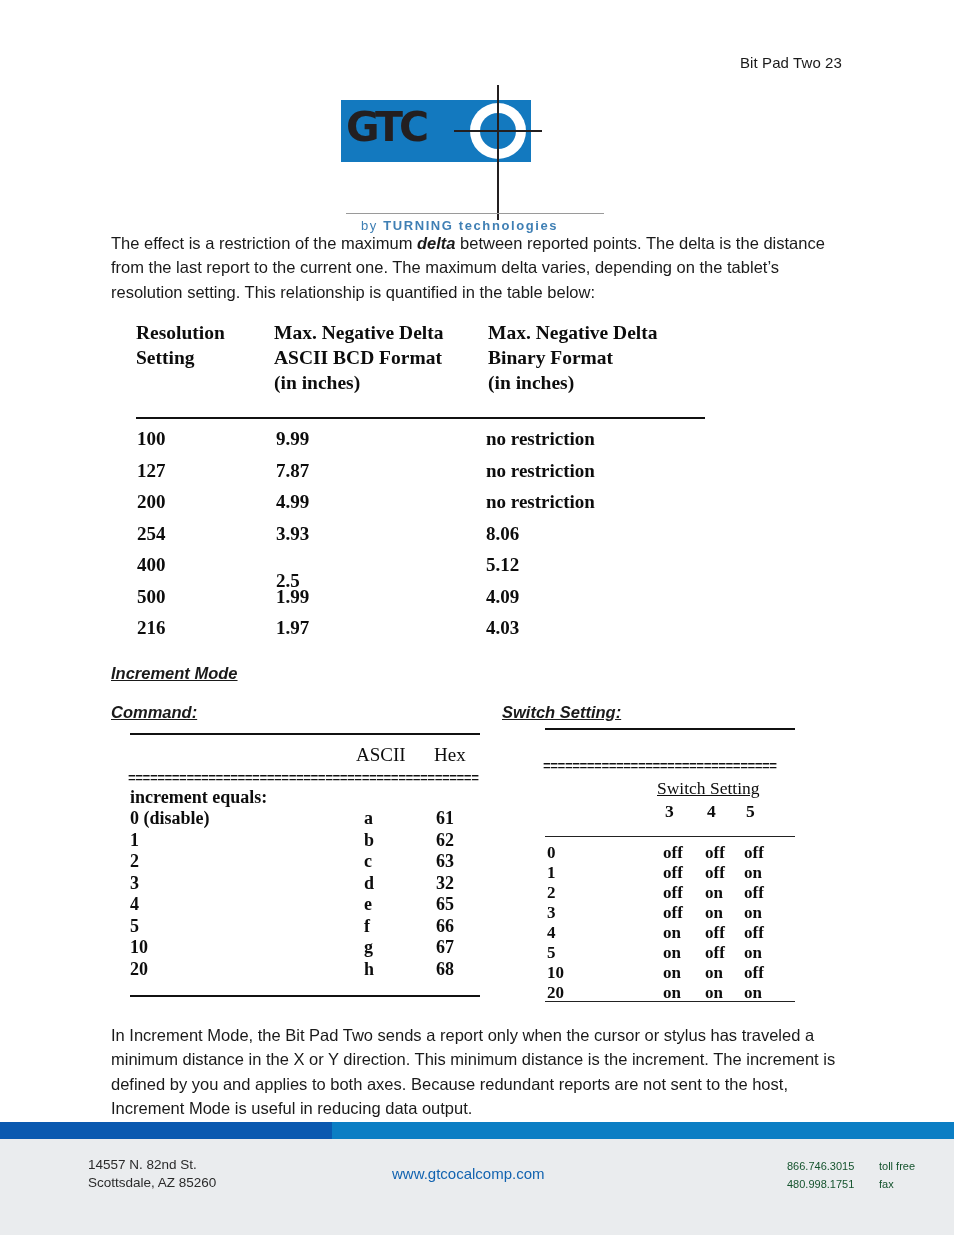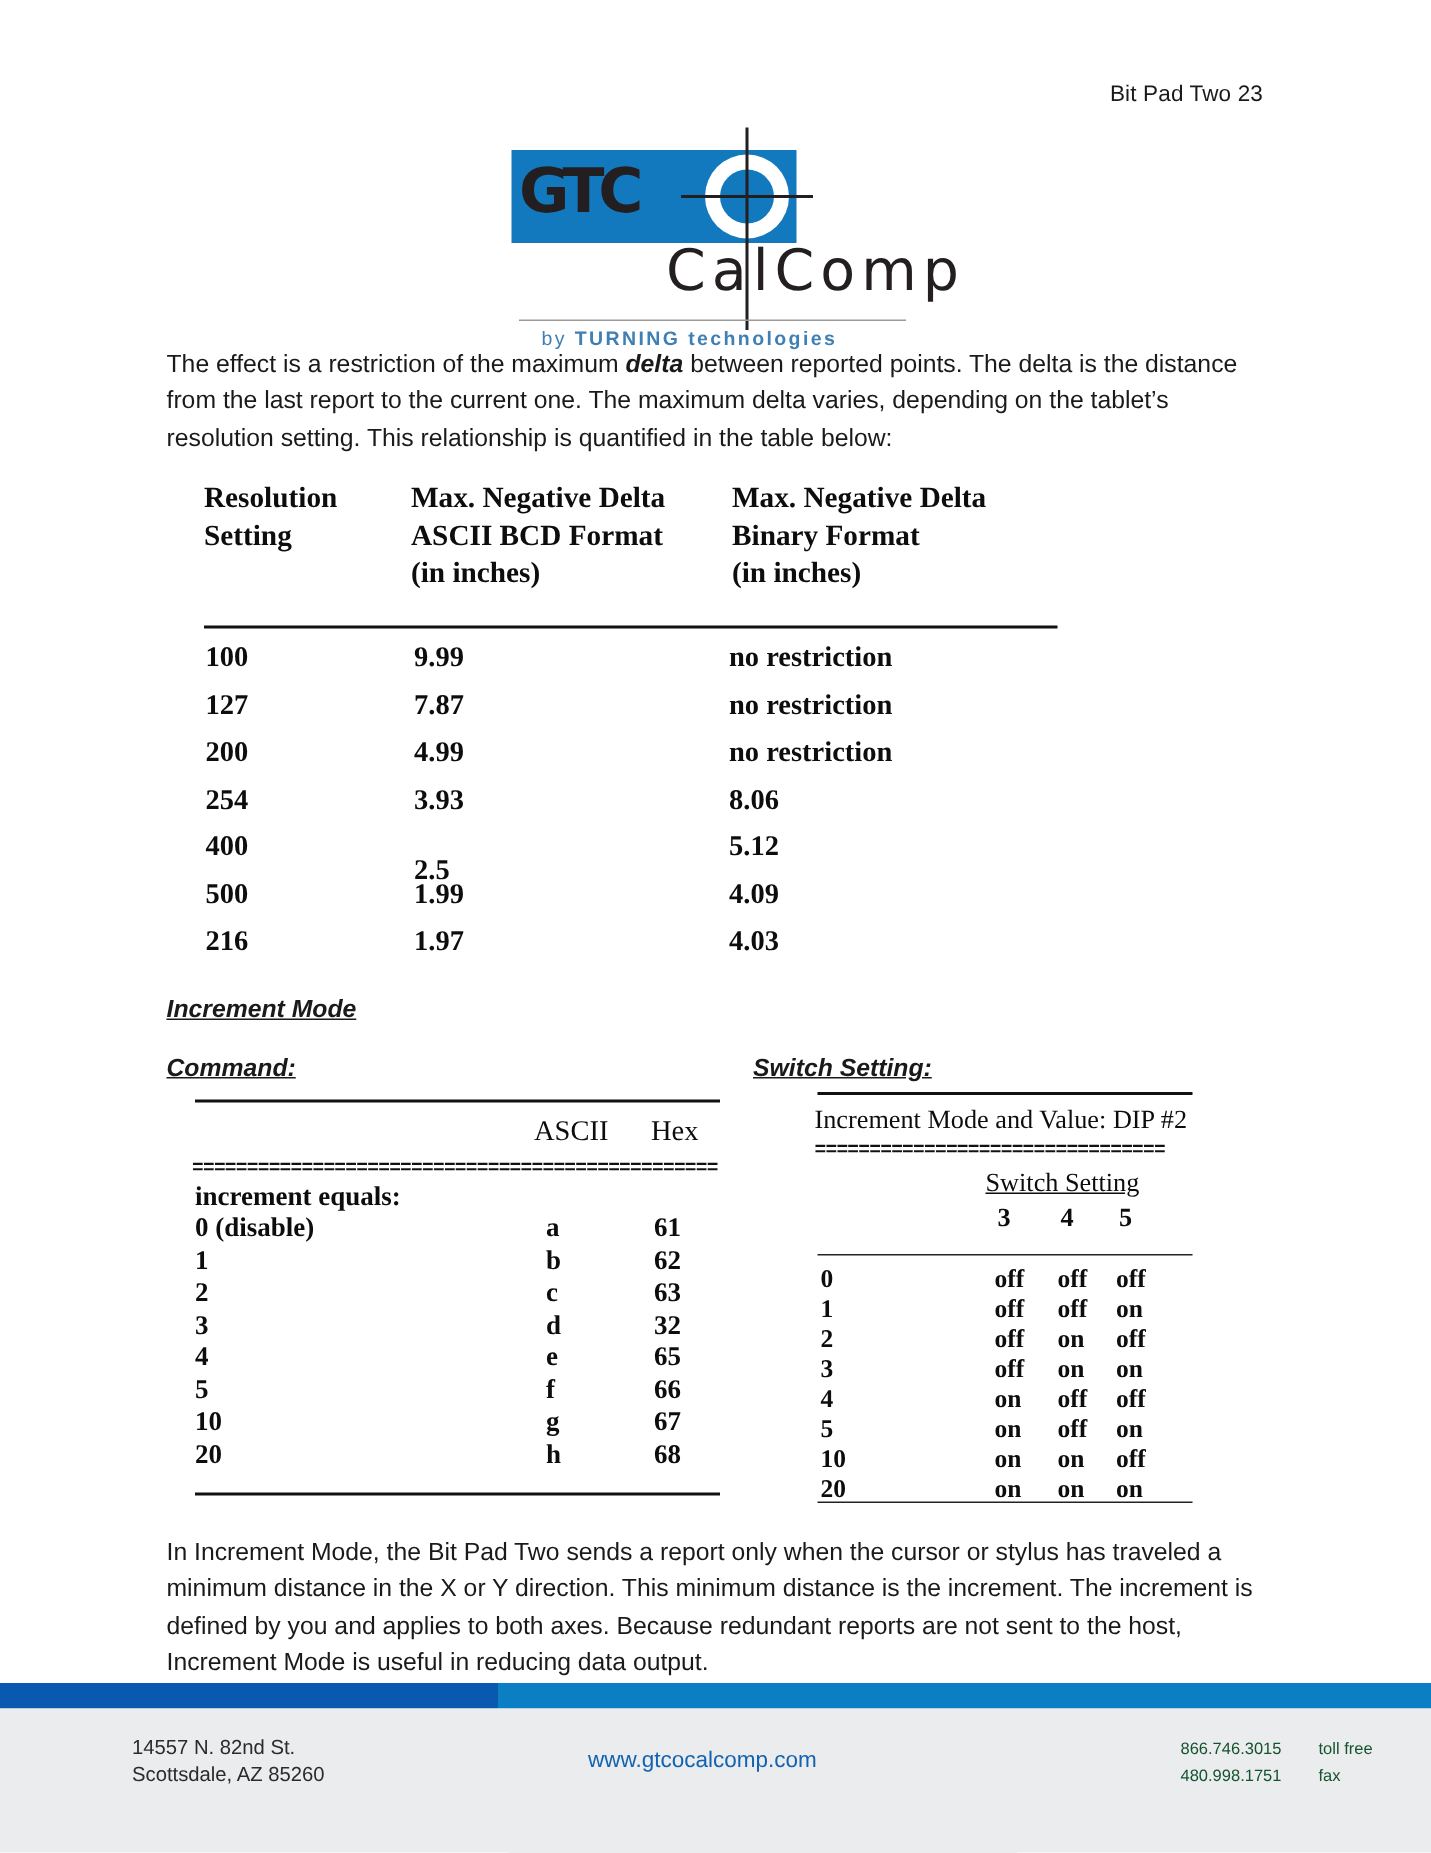"CalComp" div.logo-calcomp { html: <div>CalComp</div> -> none }
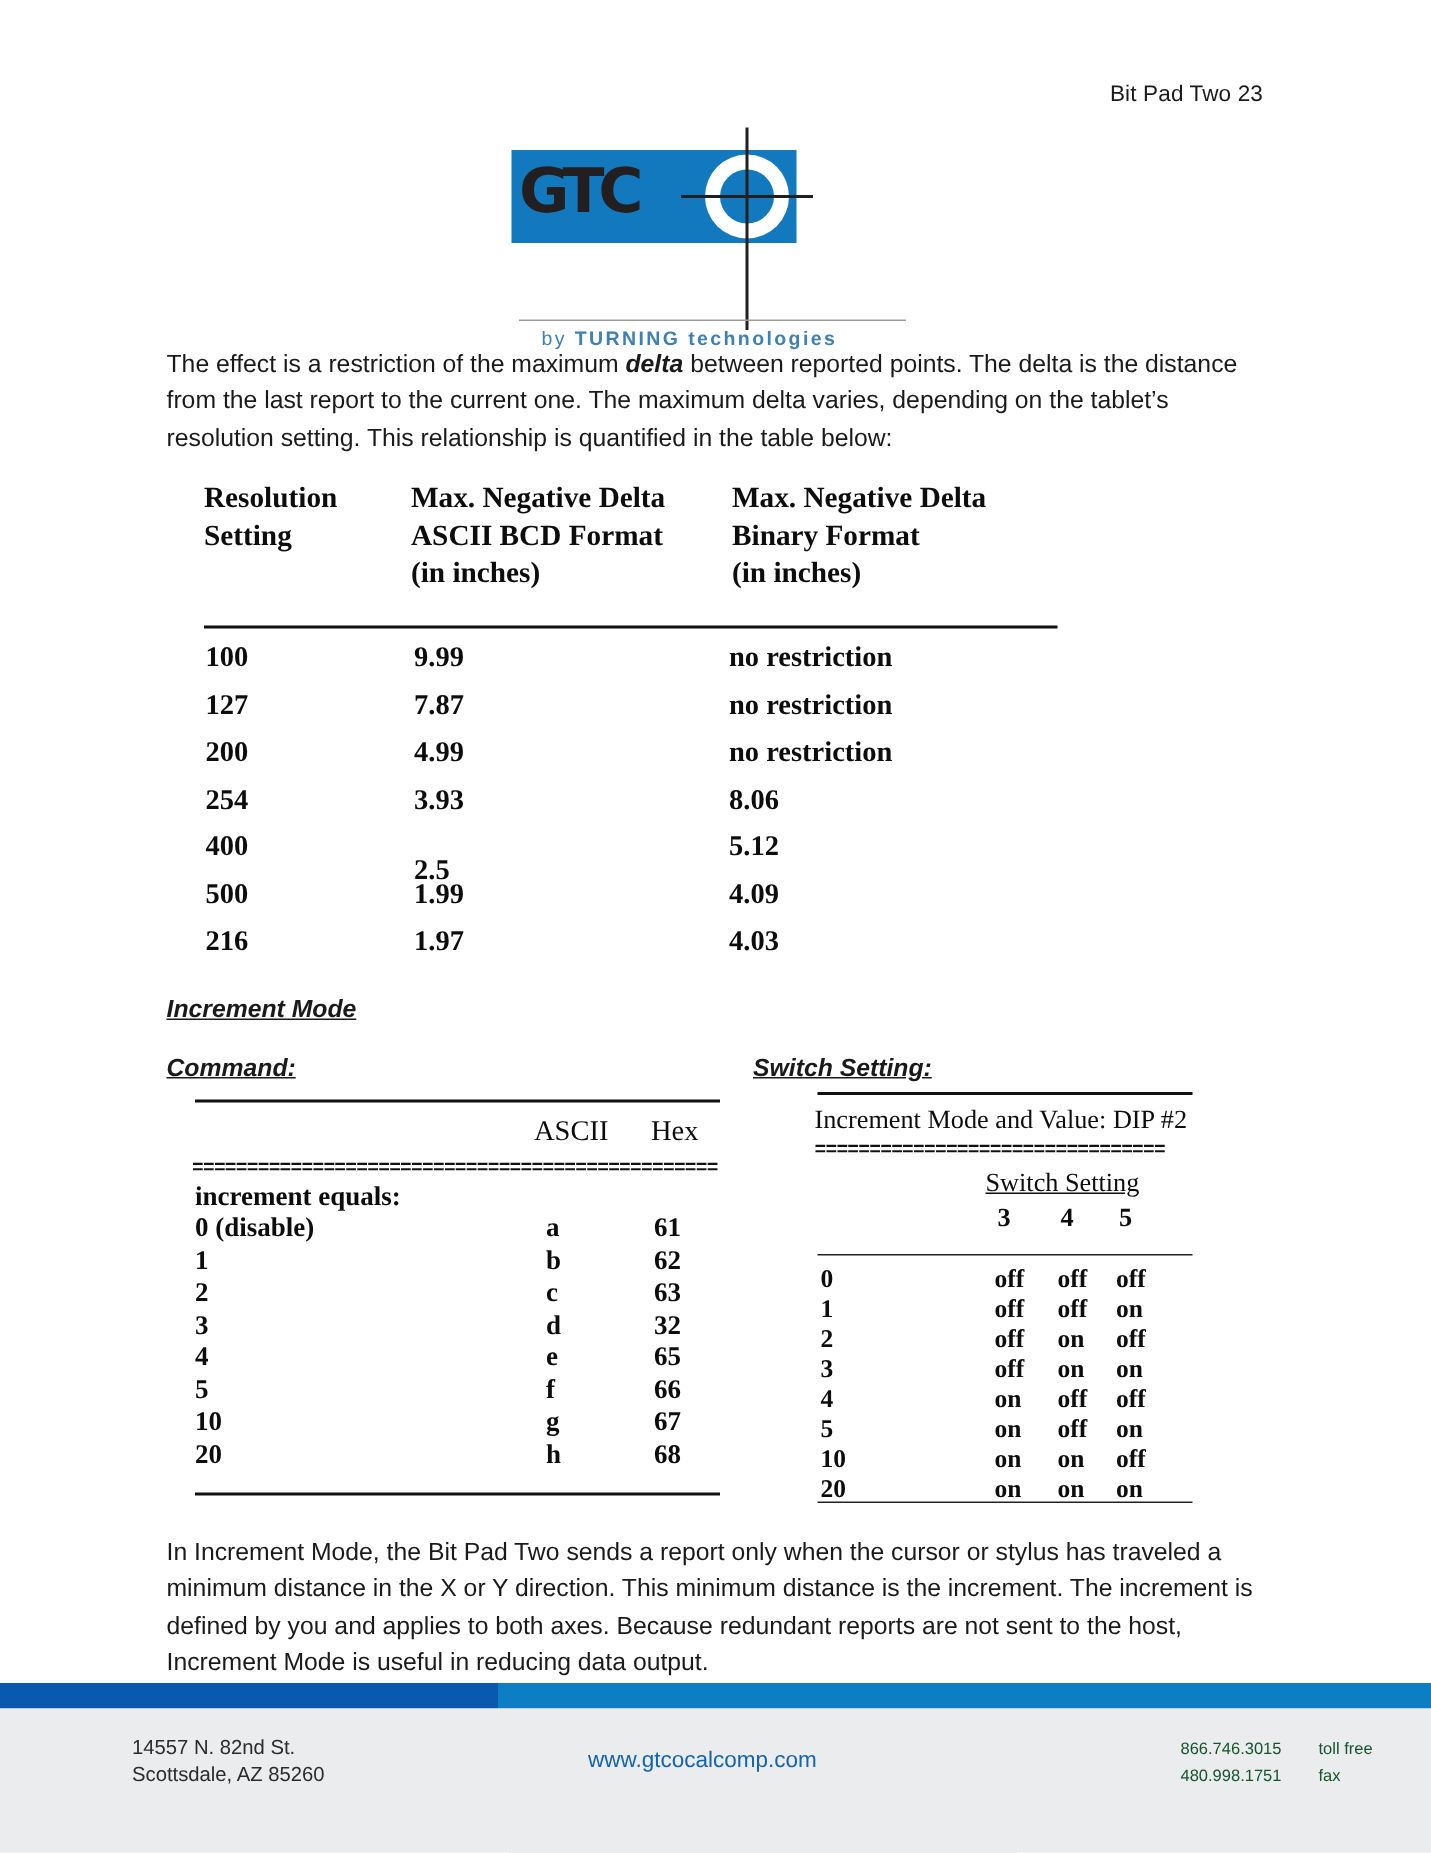"Increment Mode and Value: DIP" div.title { html: <div>Increment Mode and Value: DIP #2</div> -> none }
